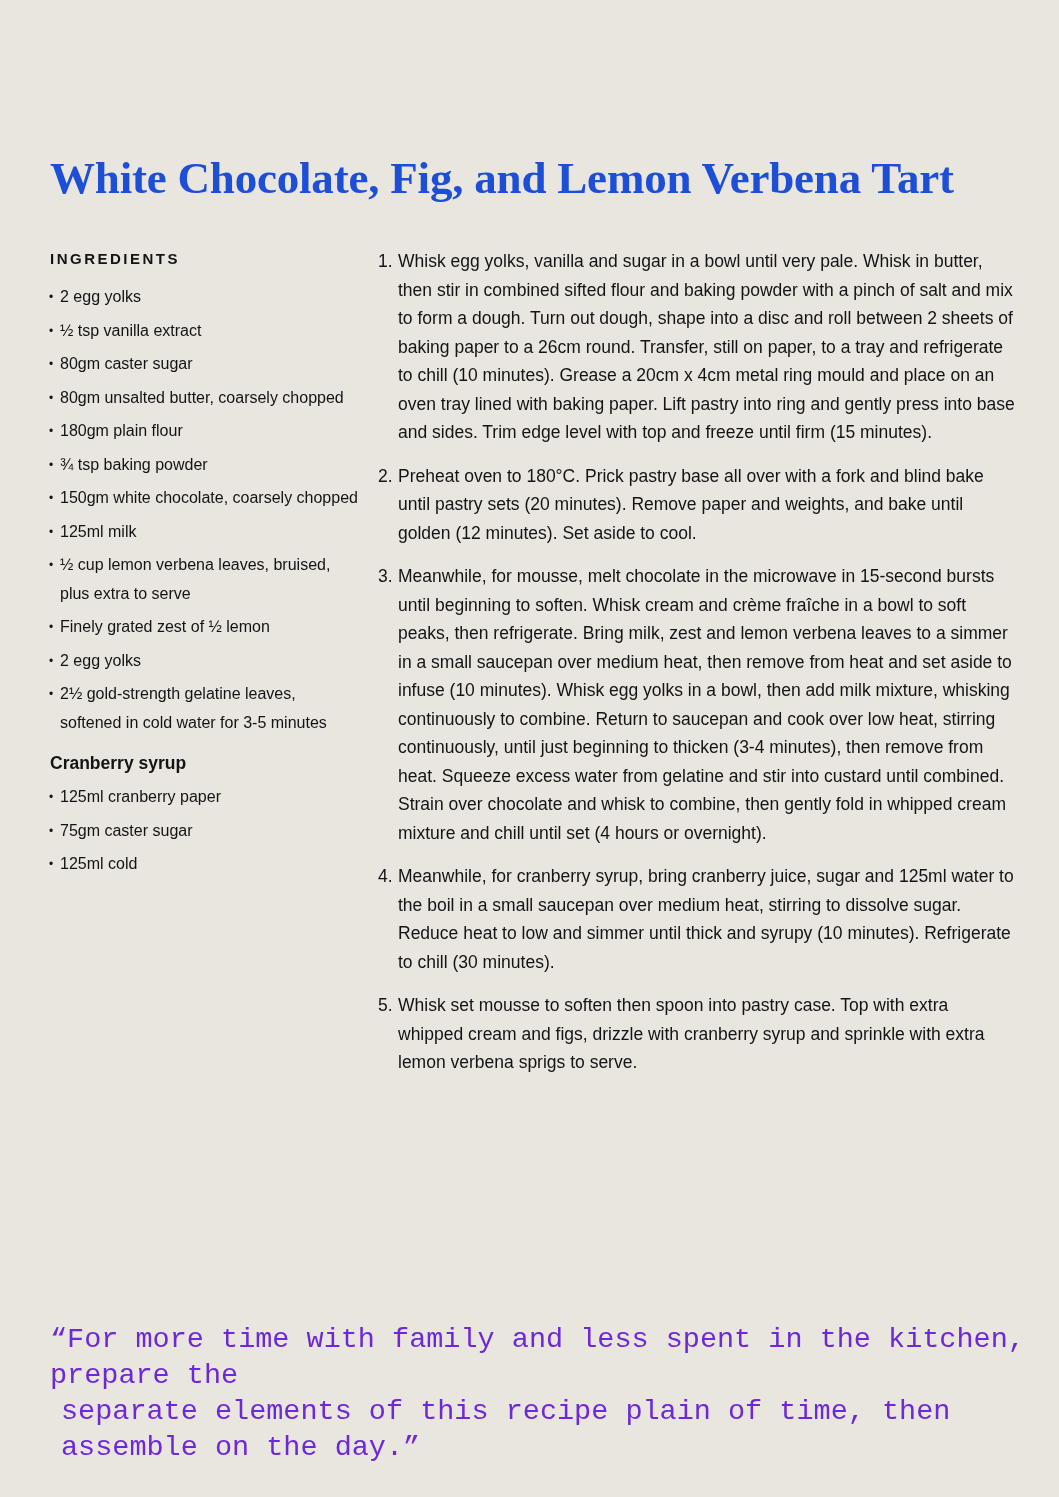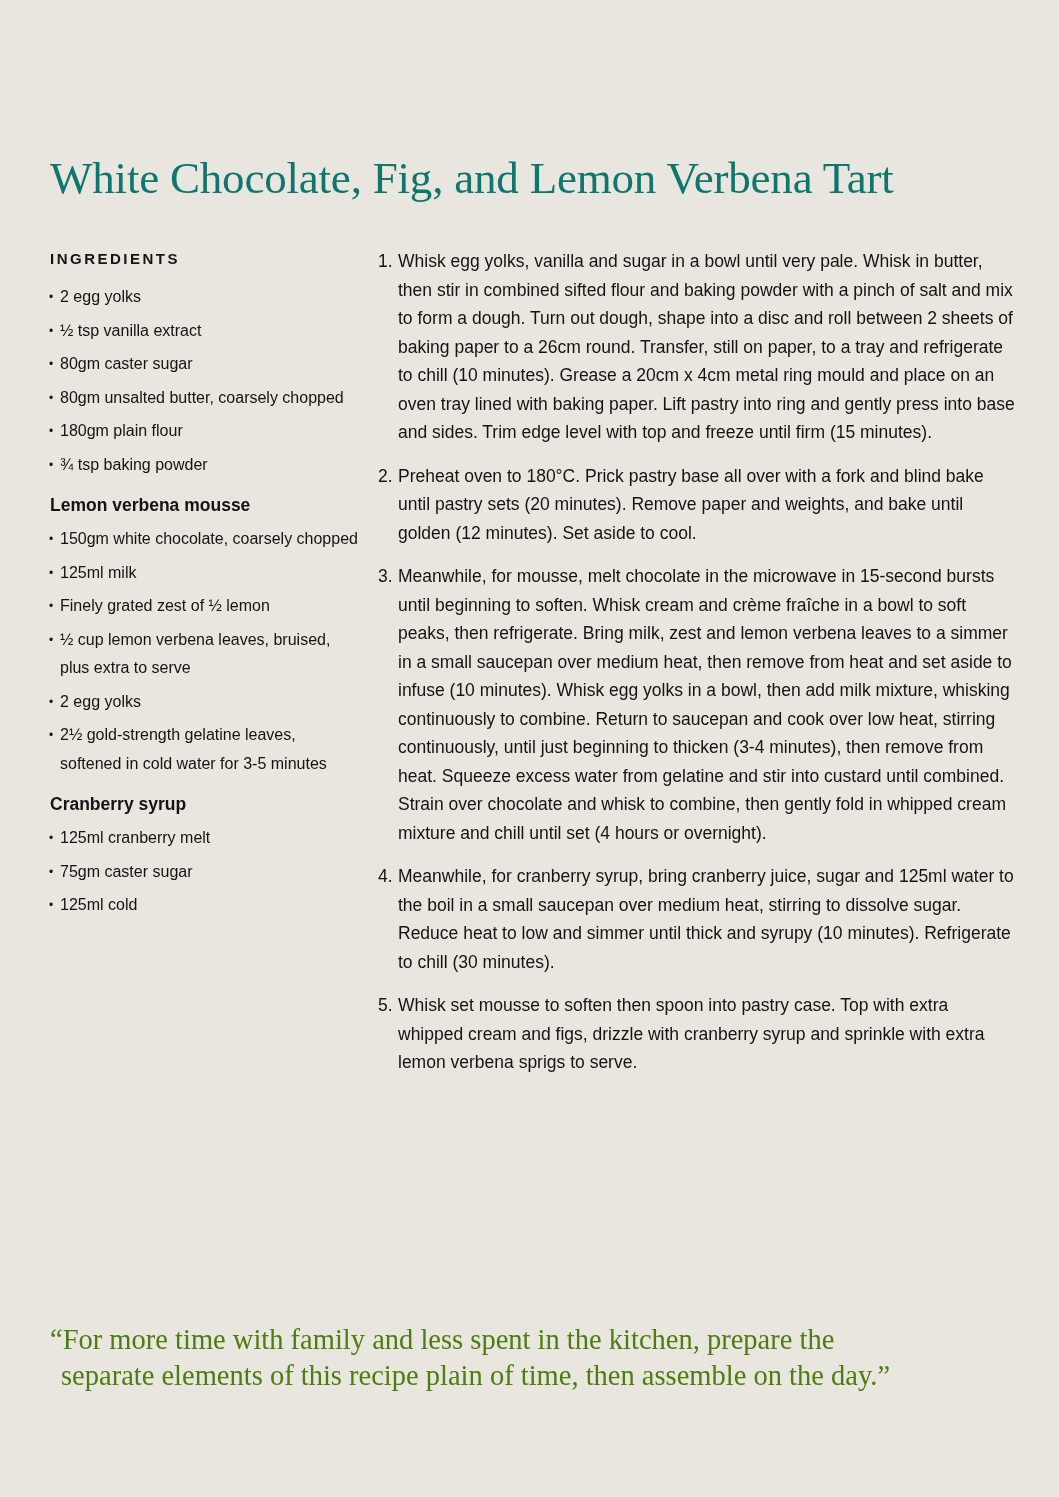"White Chocolate, Fig, and Lemon" .title { color: #0f766e -> #1d4ed8; font-weight: normal -> bold }
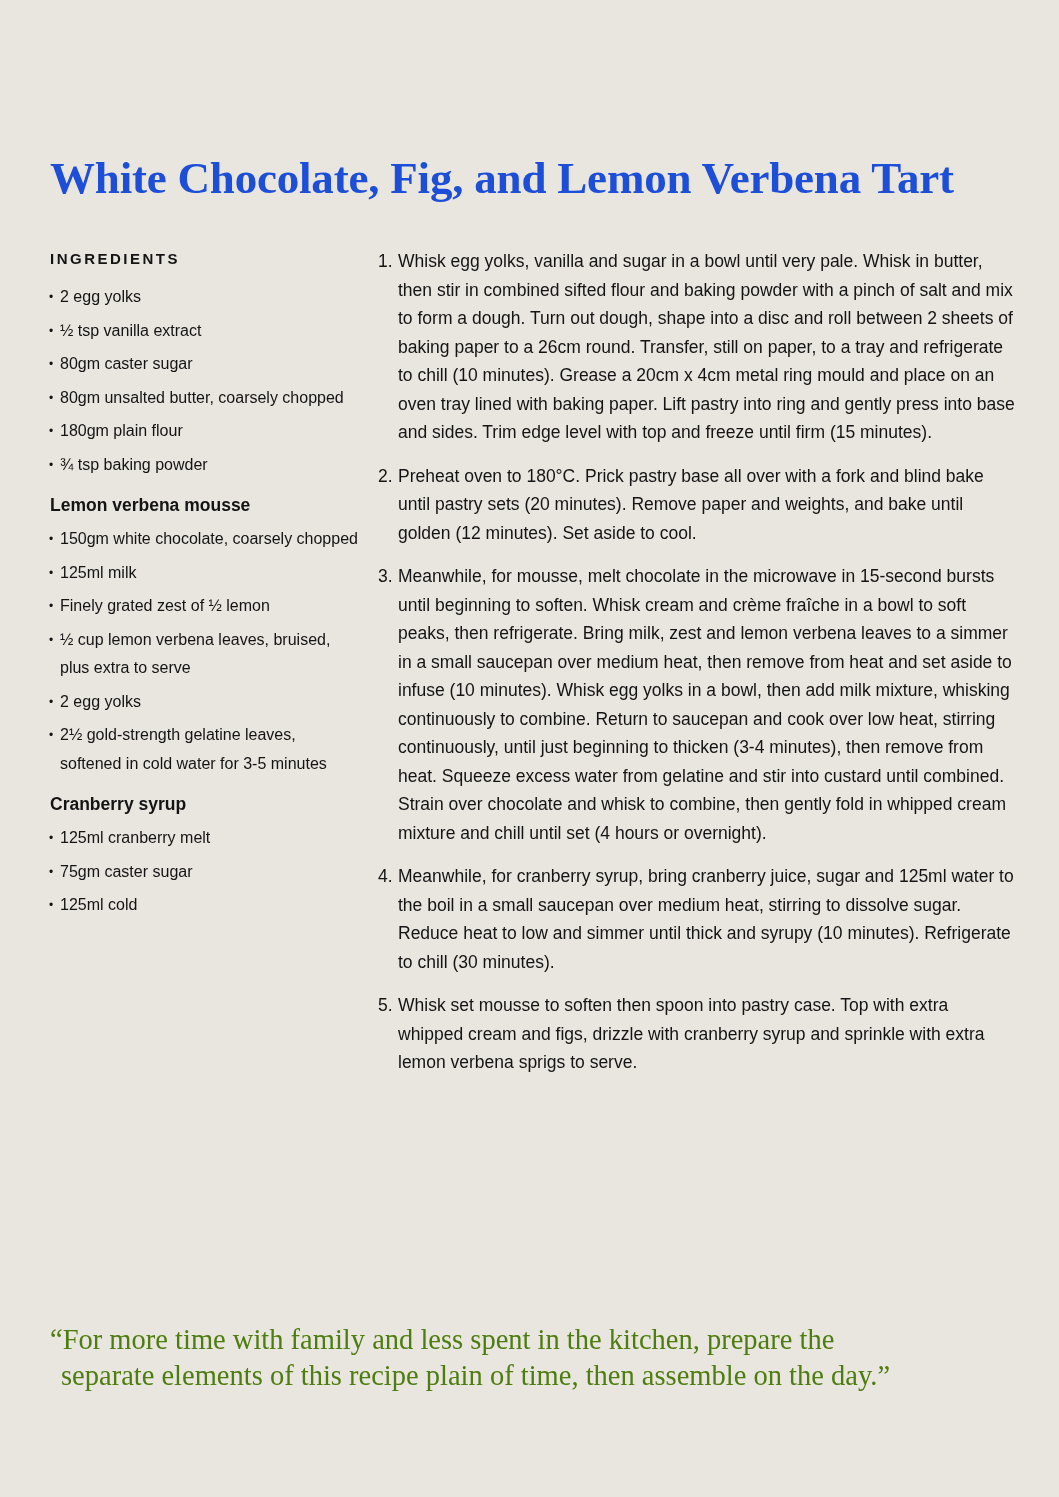"Lemon verbena mousse" h3.subheading { html: <h3>Lemon verbena mousse</h3> -> none }
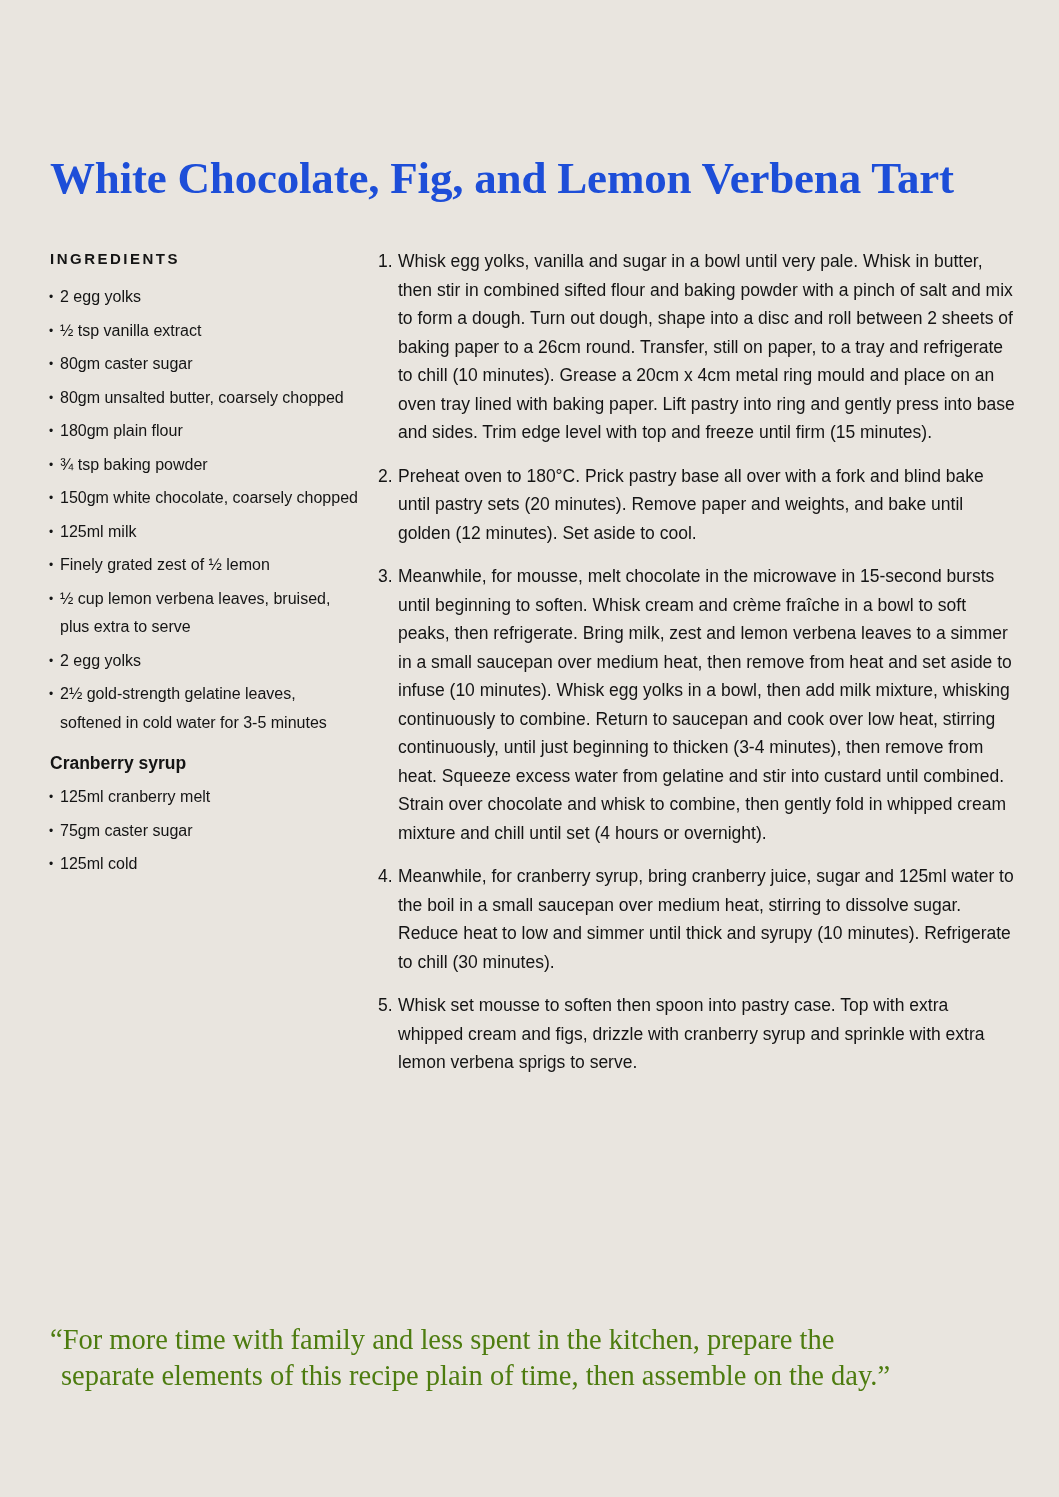"Finely grated zest of ½" li { order: before "½ cup lemon verbena leaves," -> after "½ cup lemon verbena leaves," }
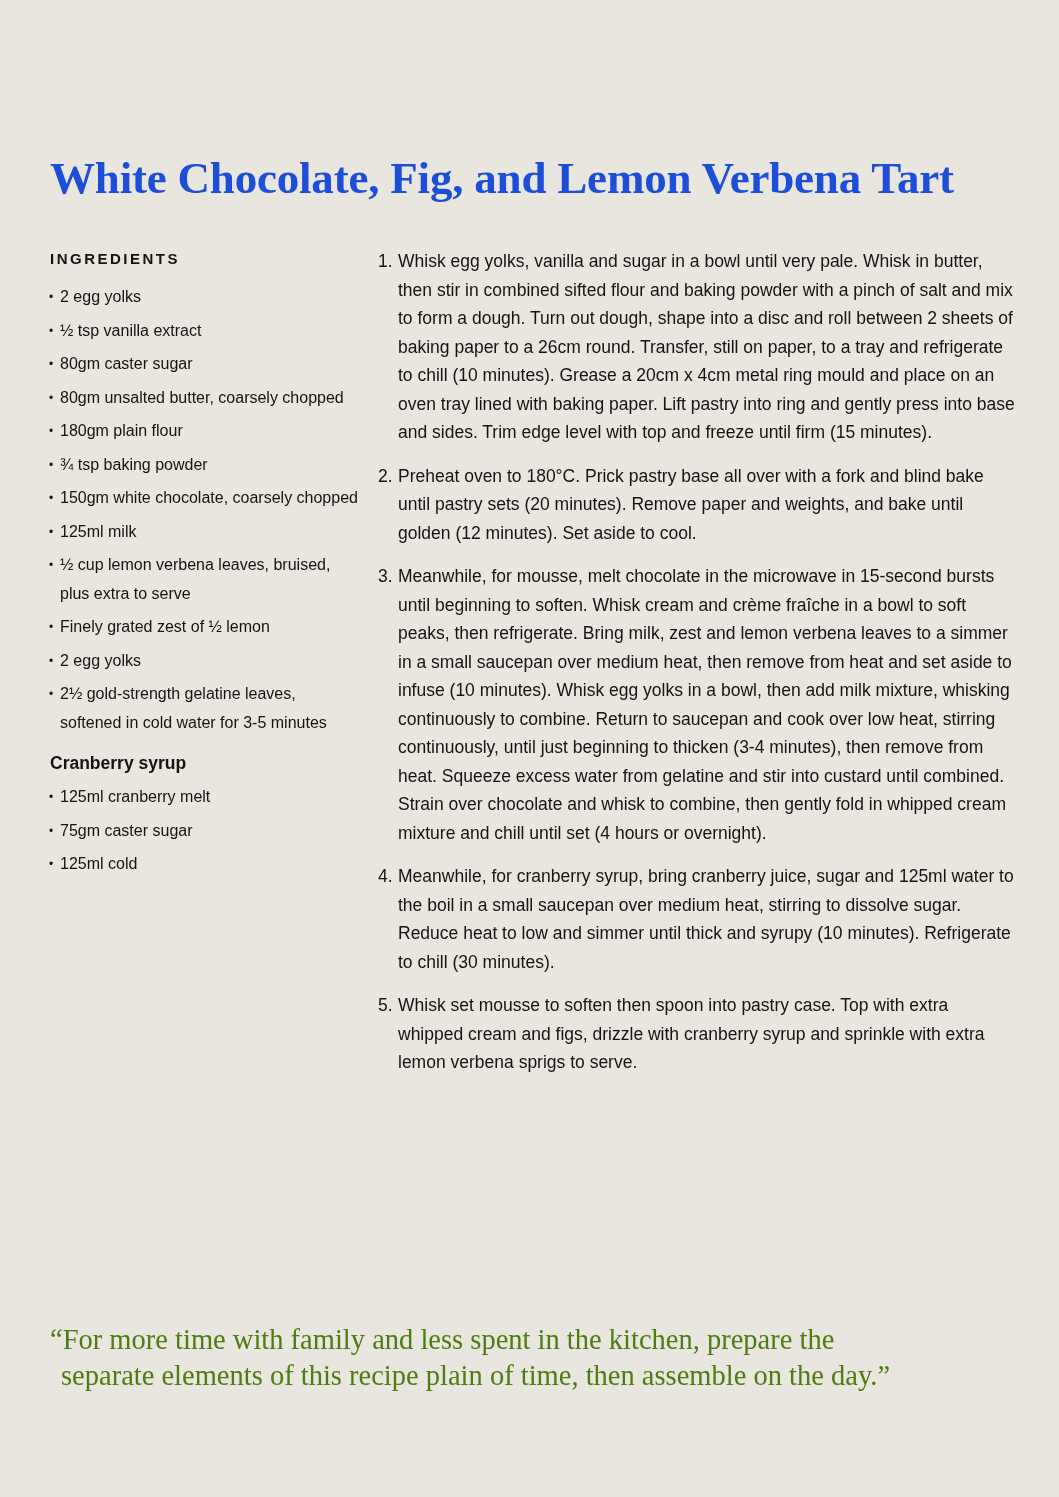"125ml cranberry melt" li { text: melt -> paper }
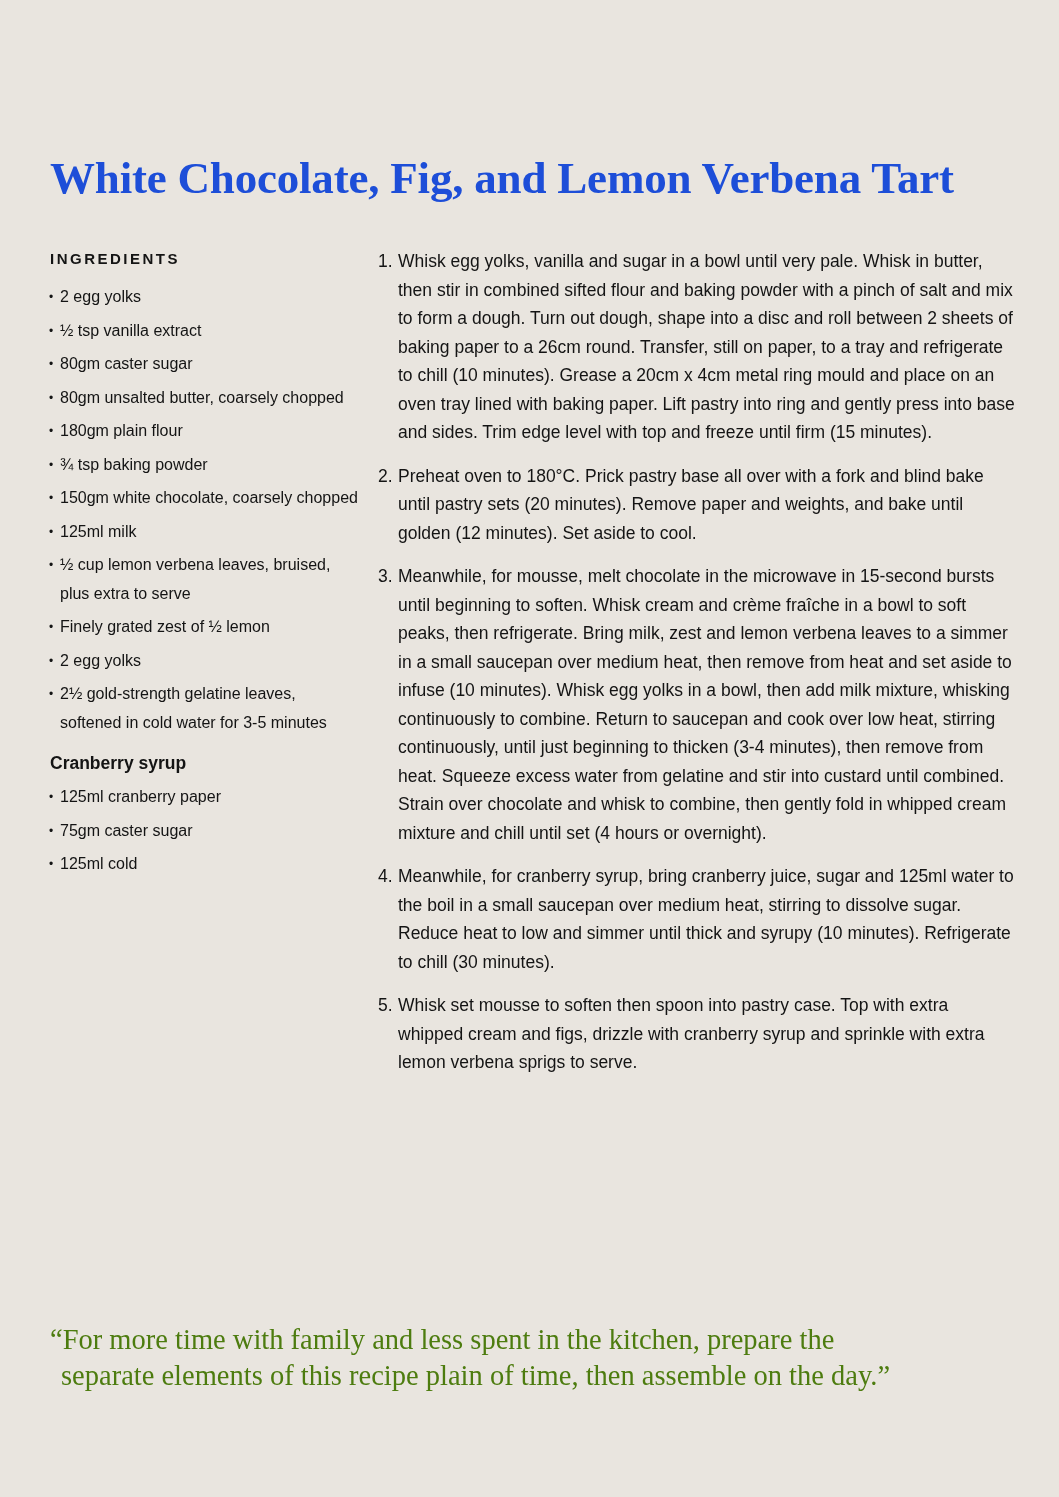"“For more time with family" .quote { color: #4d7c0f -> #6d28d9; font-family: Liberation Serif, serif -> Liberation Mono, monospace }
